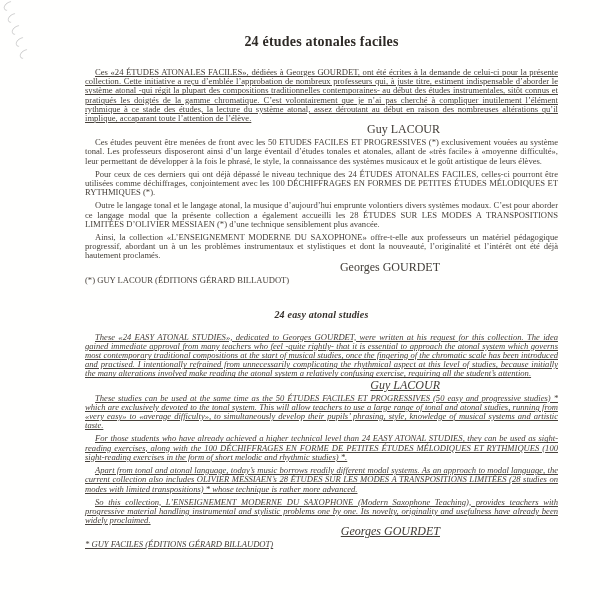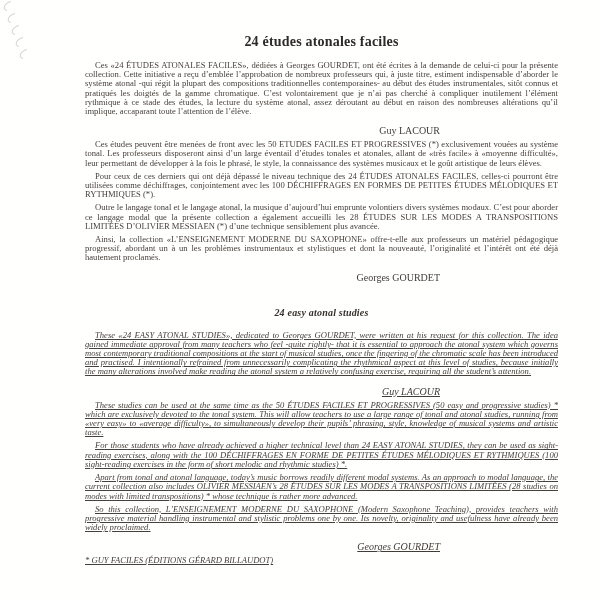"Ces «24 ÉTUDES ATONALES FACILES»," .para.first-fr { margin-top: 11px -> 18px; text-decoration: none -> underline }
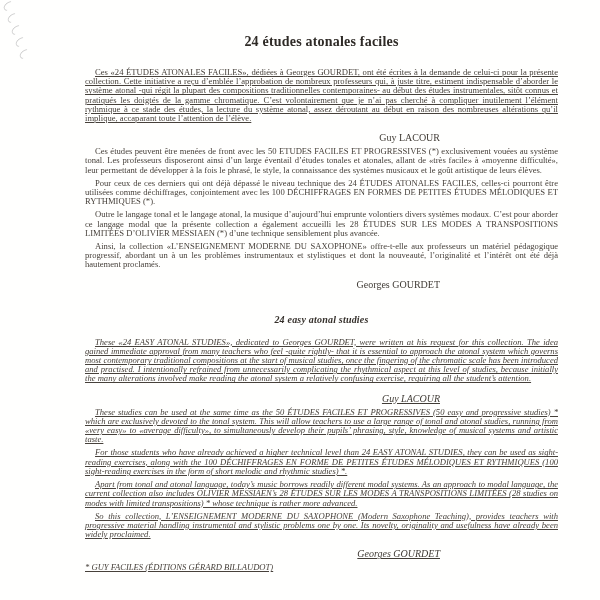"Guy LACOUR" .signature { font-size: 10px -> 12px; margin: 10px 0 3px 0 -> 1px 0 3px 0 }
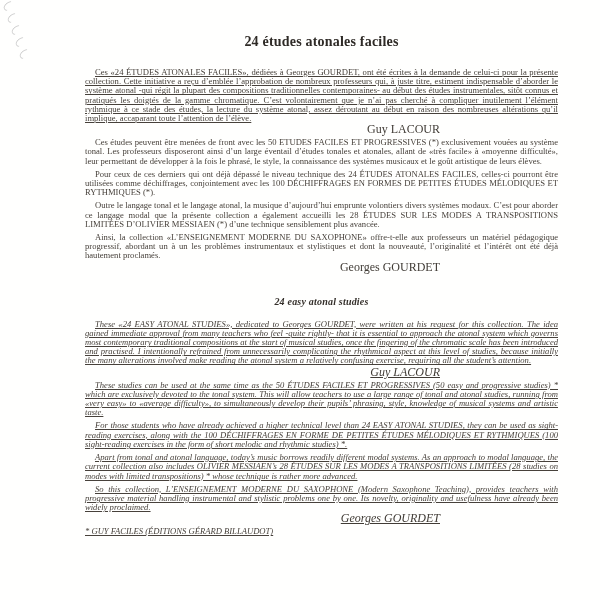"(*) GUY LACOUR (ÉDITIONS GÉRARD" div.footnote { html: none -> <div>(*) GUY LACOUR (ÉDITIONS GÉRARD BILLAUDOT)</div> }
